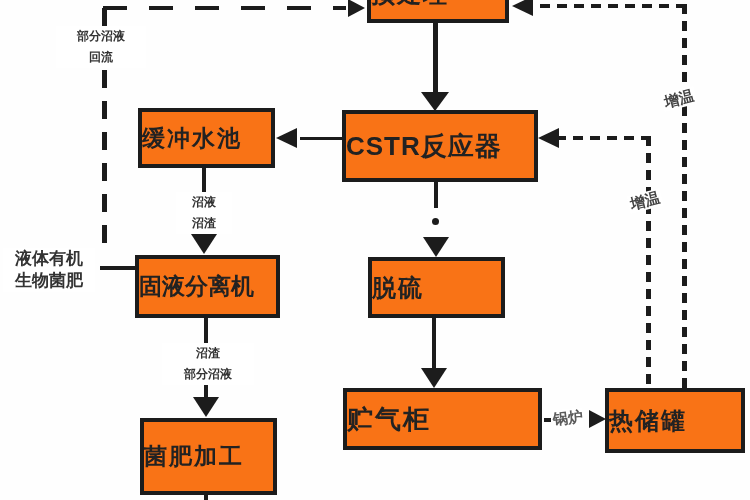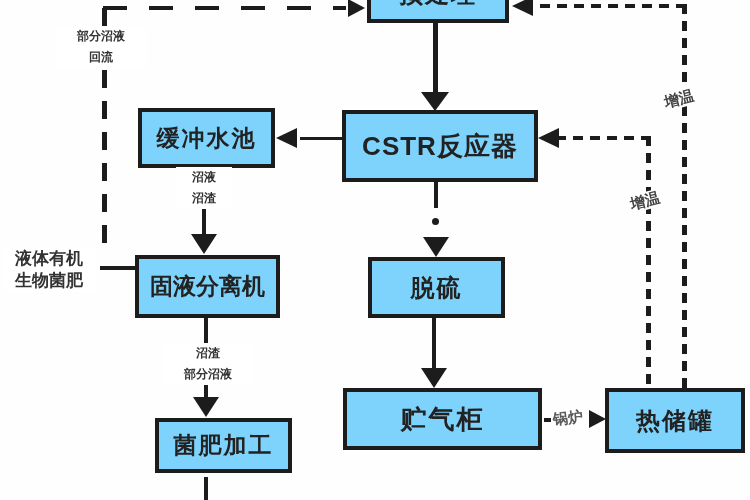"缓冲水池" .box { background: #7dd3fc -> #f97316; justify-content: center -> flex-start }
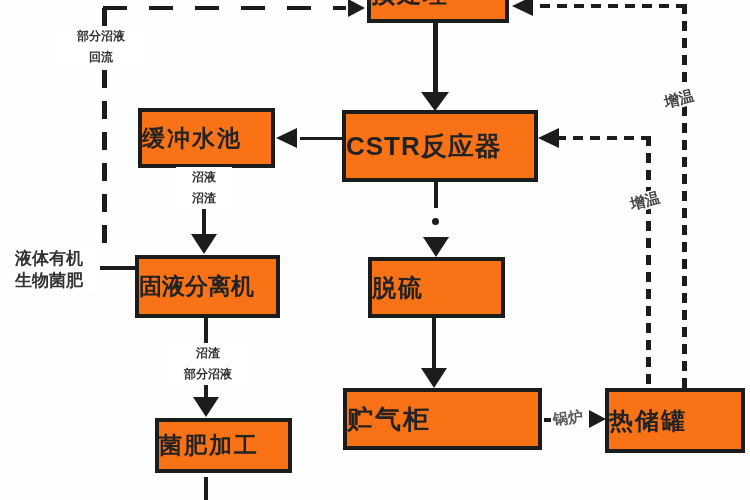"沼液" div.lbl { top: 167px -> 192px }
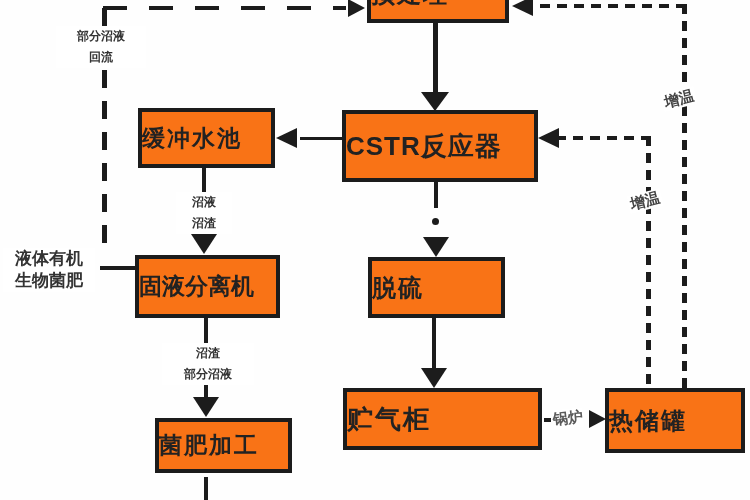"菌肥加工" div.box { height: 55px -> 77px; left: 155px -> 140px }
